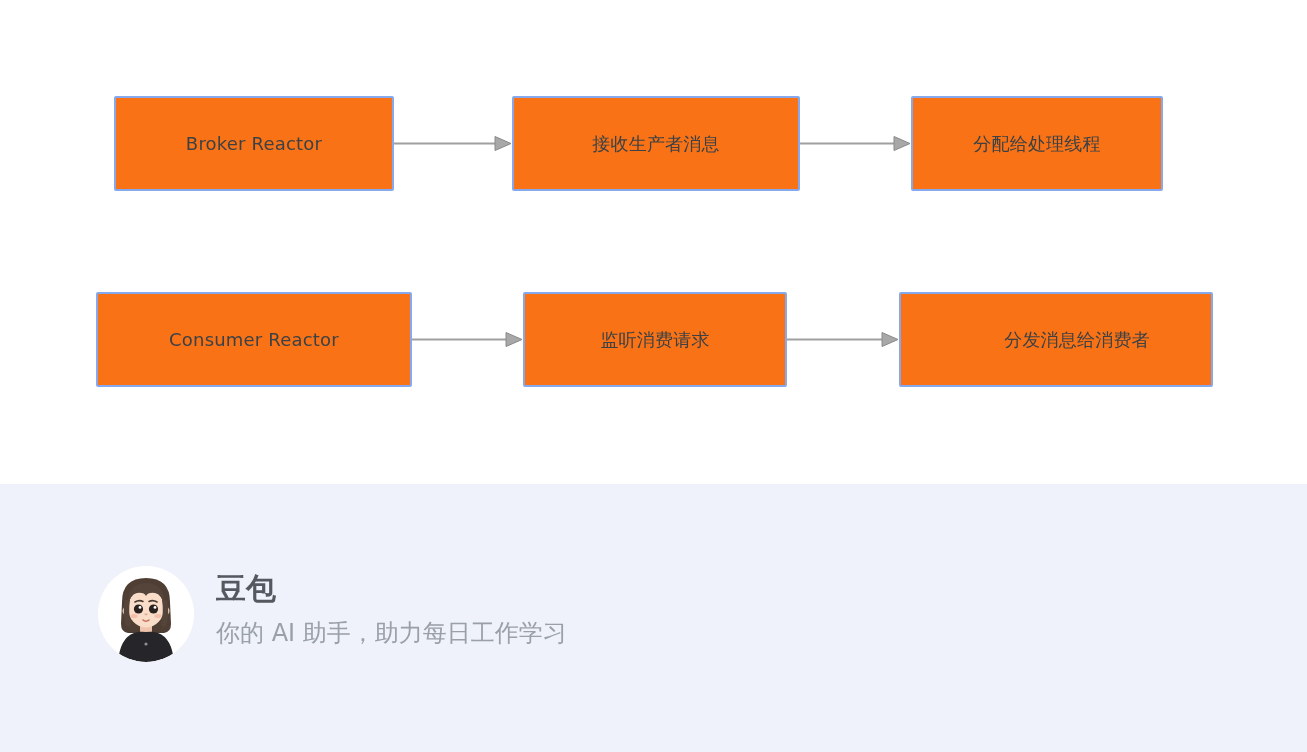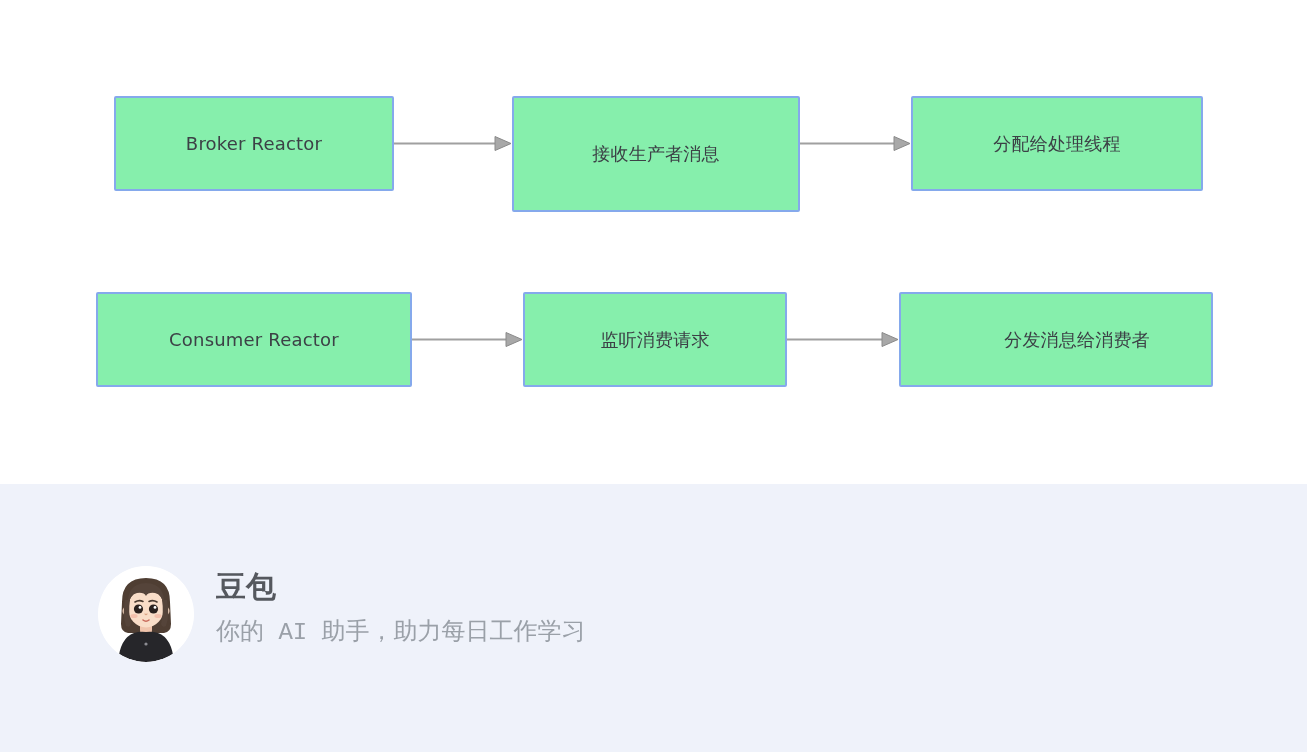"Broker Reactor" .node { background: #86efac -> #f97316 }
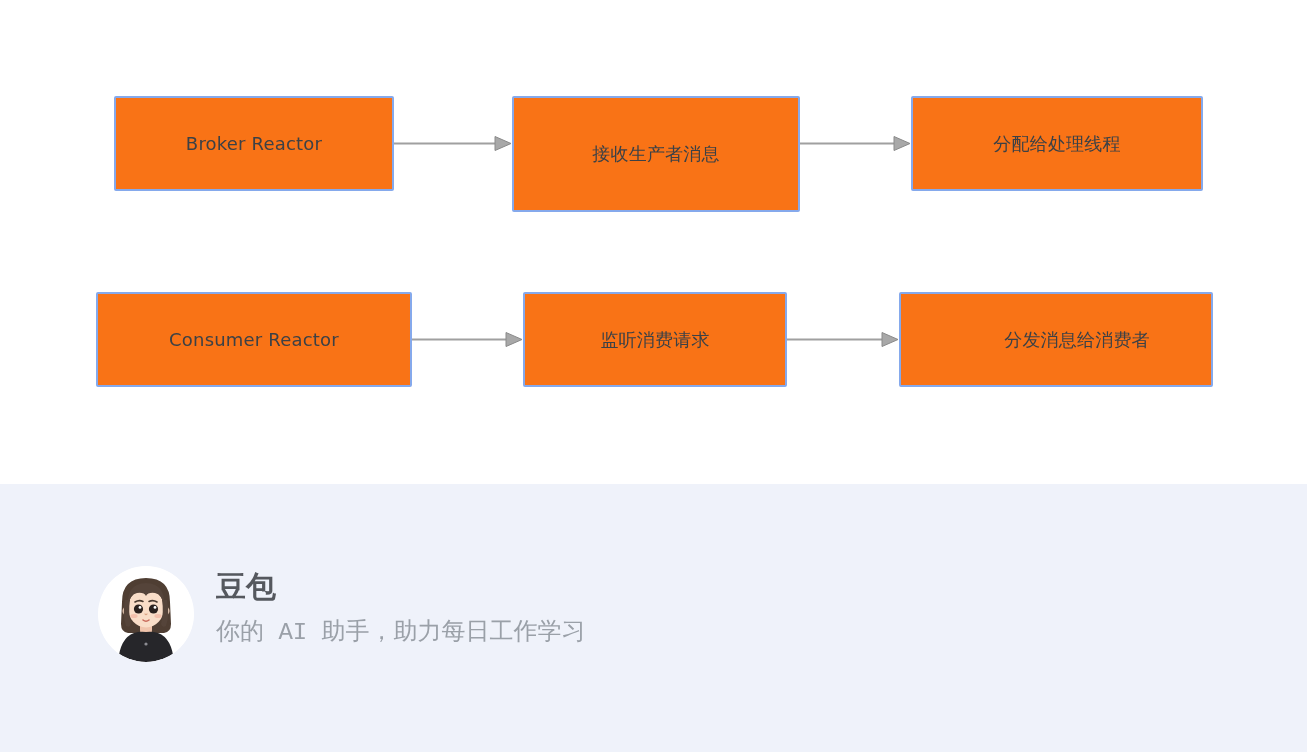"接收生产者消息" div.node { height: 116px -> 95px }
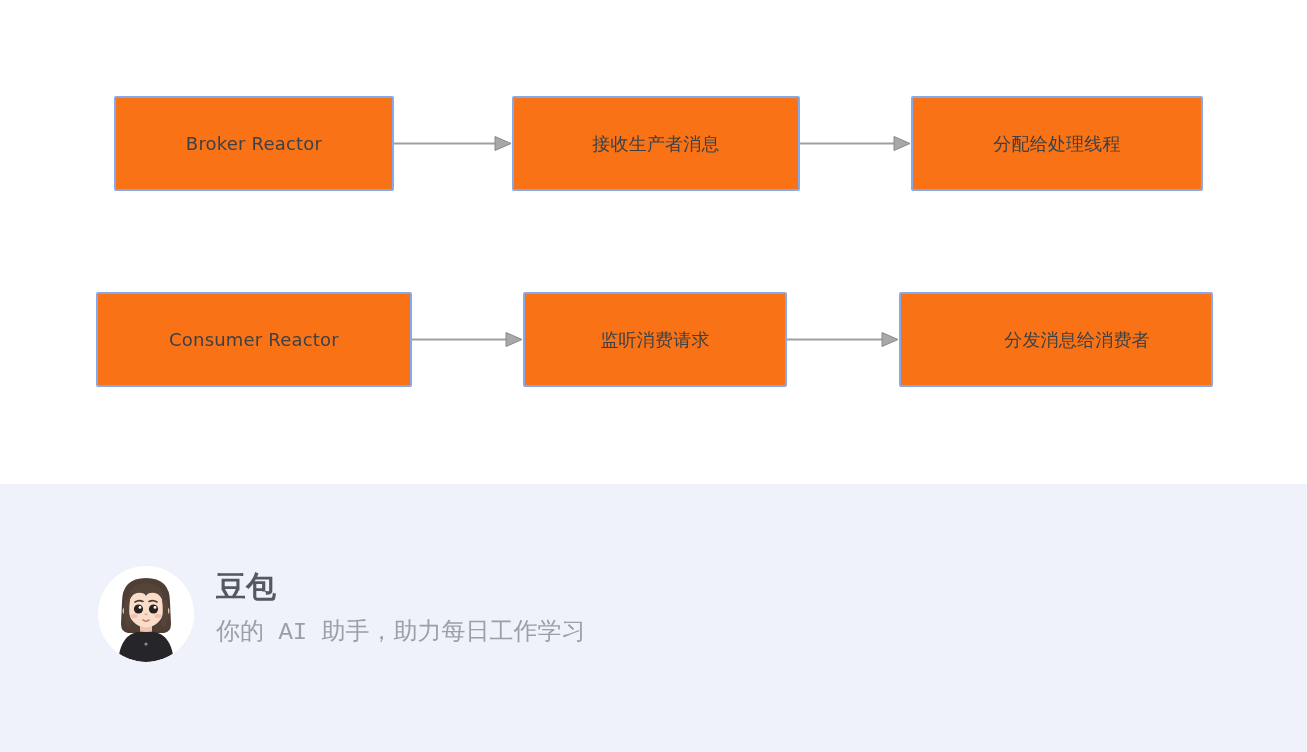"分配给处理线程" div.node { width: 292px -> 252px }
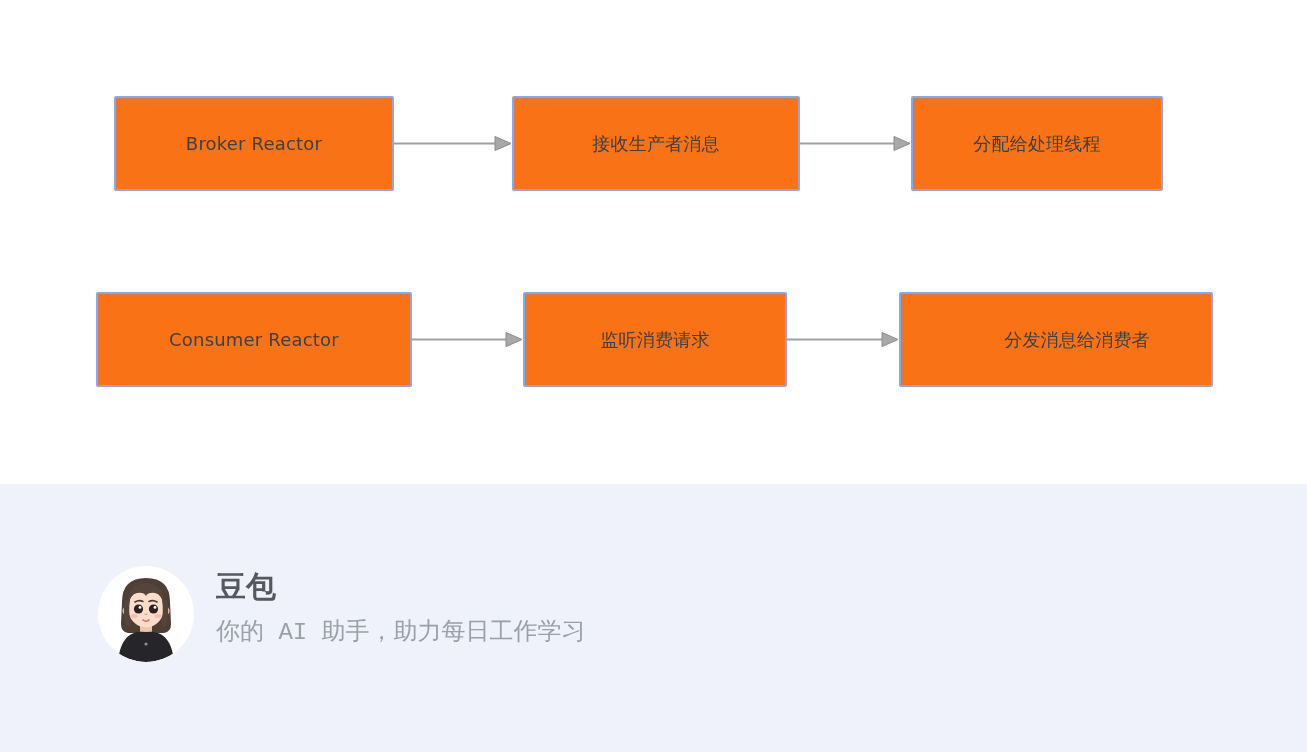"豆包" .footer-inner { font-family: Liberation Mono, monospace -> none }
